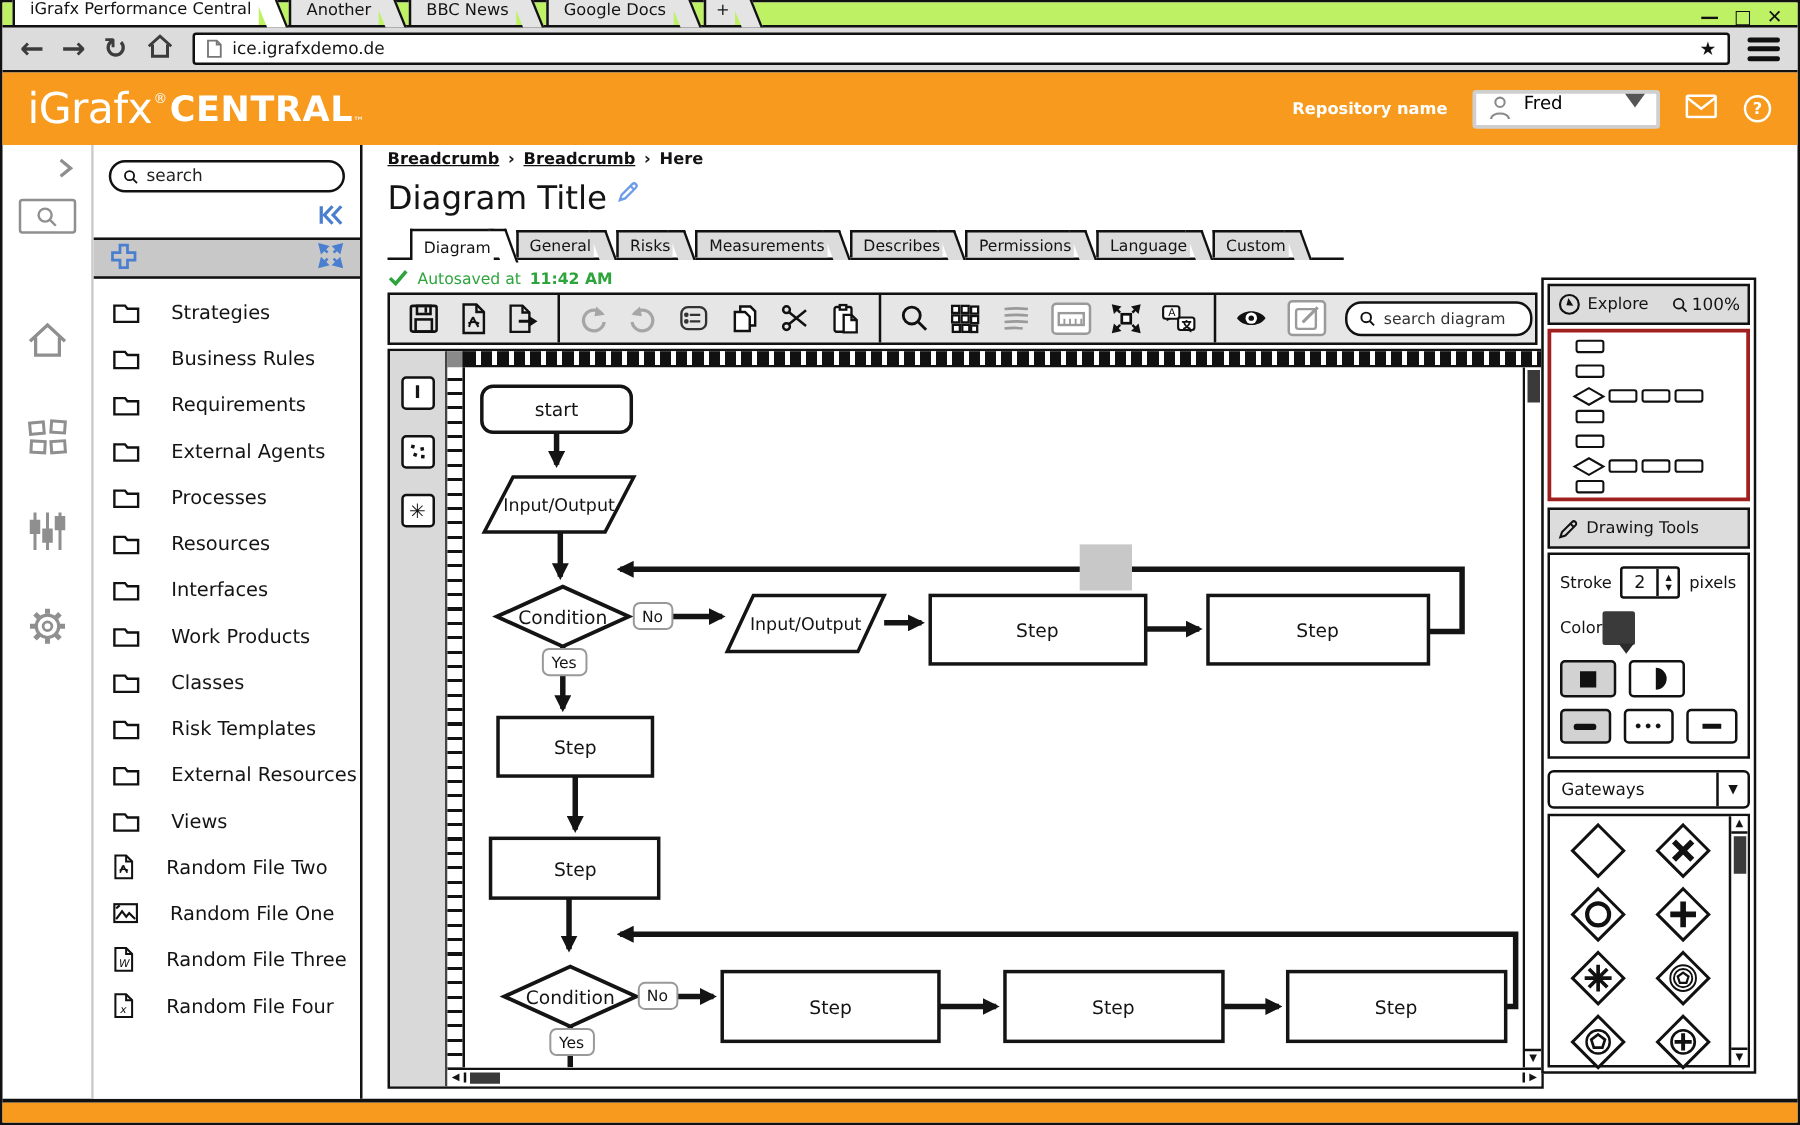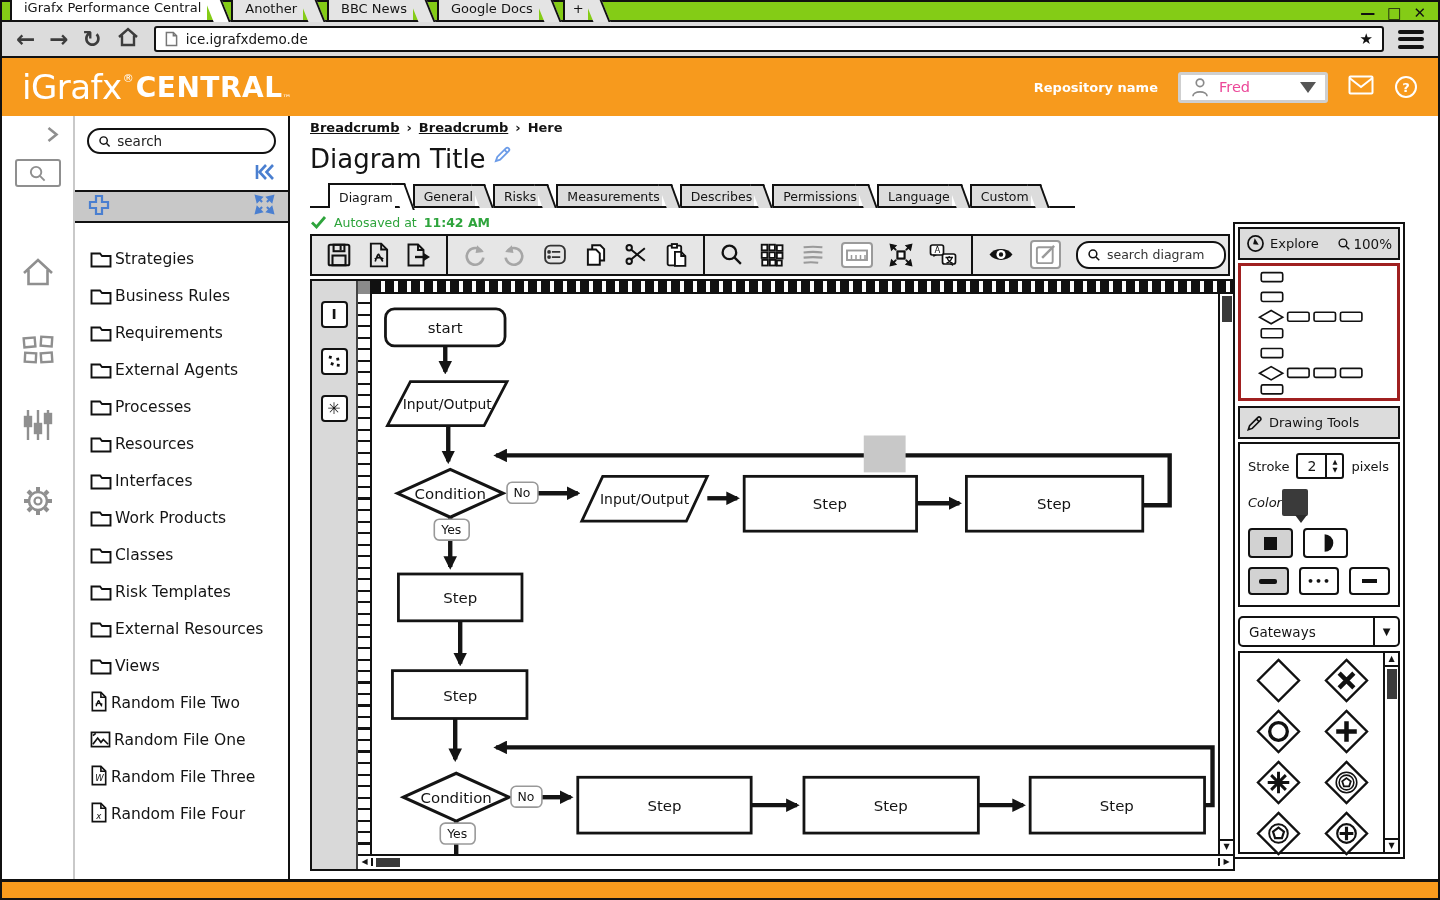"iGrafx Performance Central" .tabstrip { background: #84cc16 -> #bef264 }
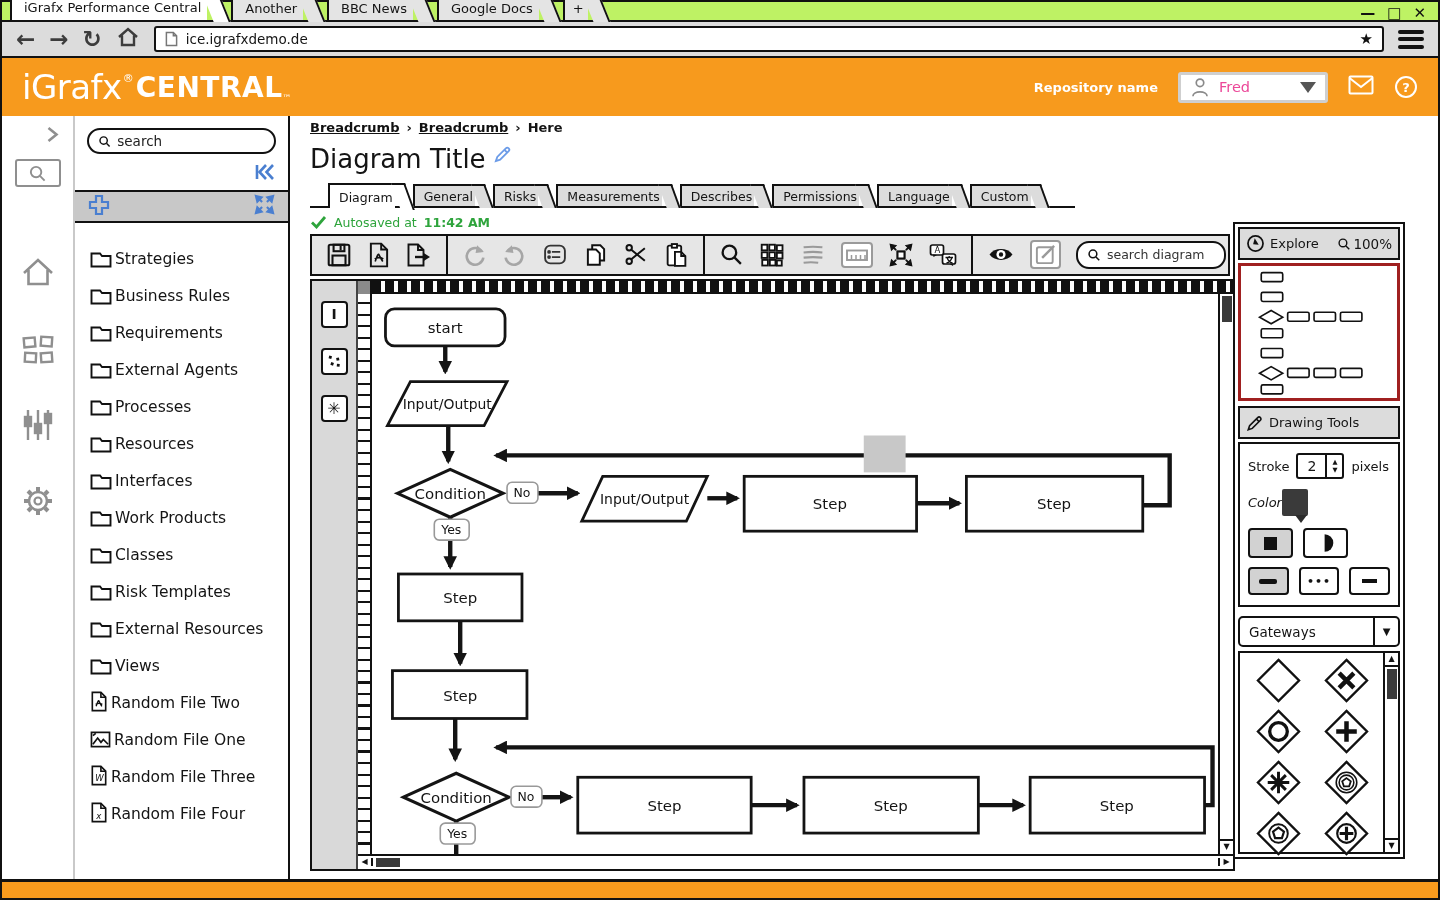"Fred" .userdd { align-items: center -> flex-start; color: #ec4899 -> #000000 }
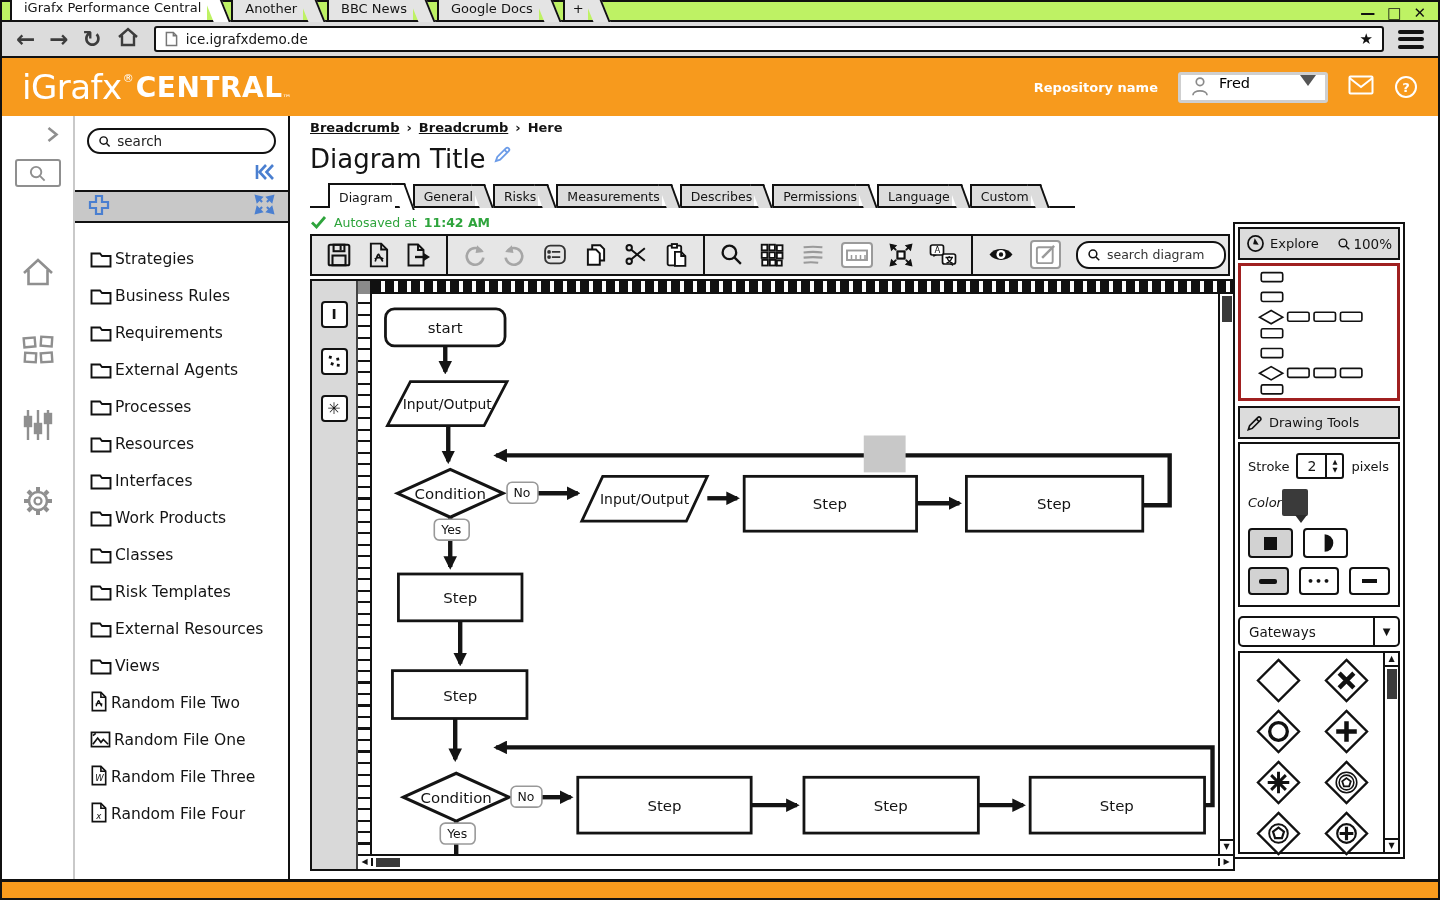"Strategies" .sb-item { align-items: flex-end -> center; gap: 3px -> 25px }
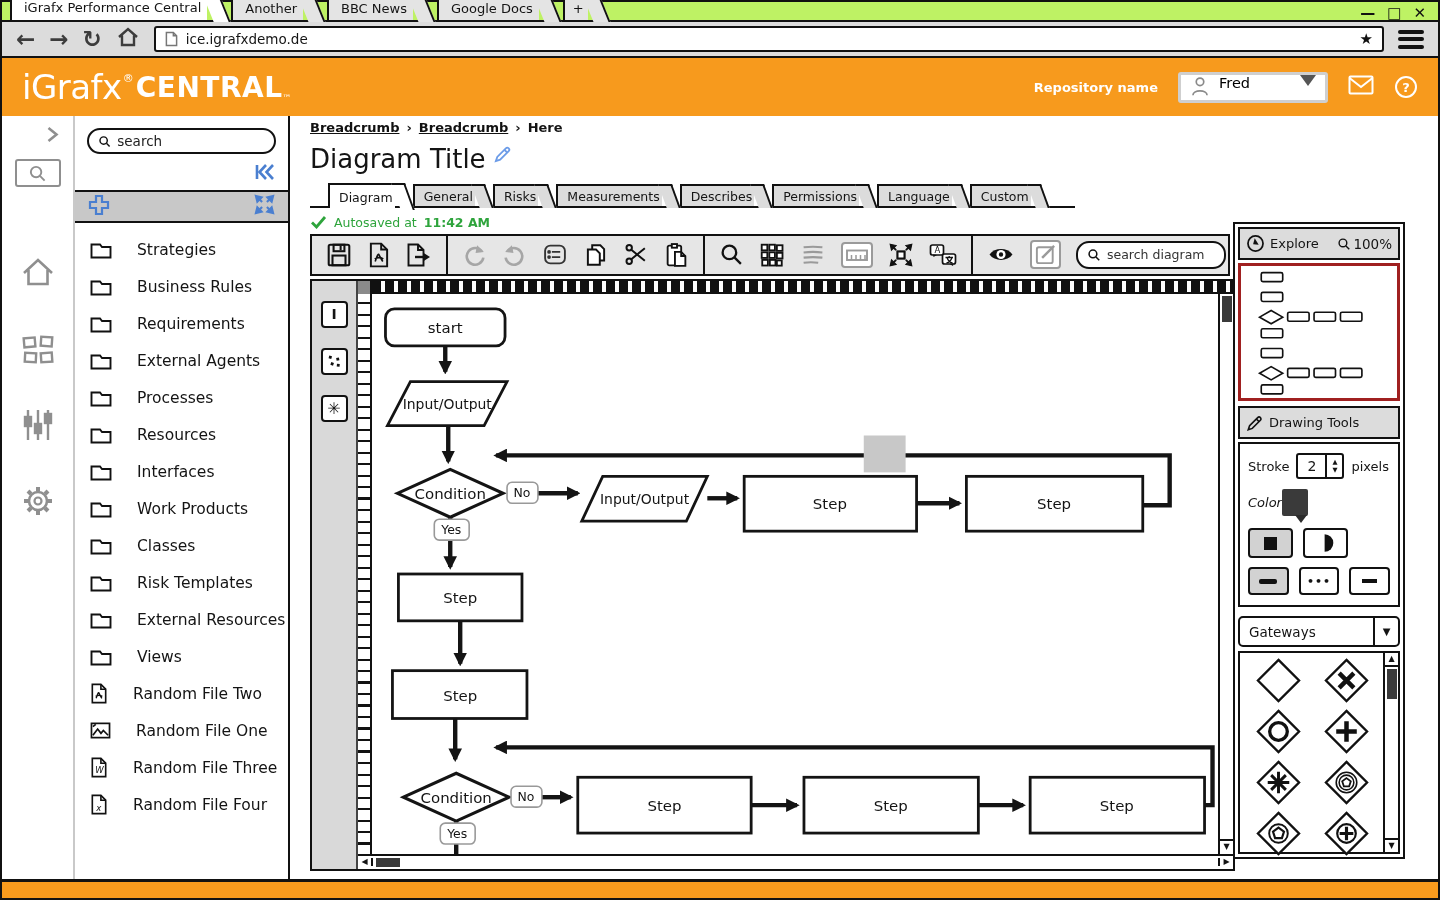"Color" .colorrow { font-style: italic -> none }
